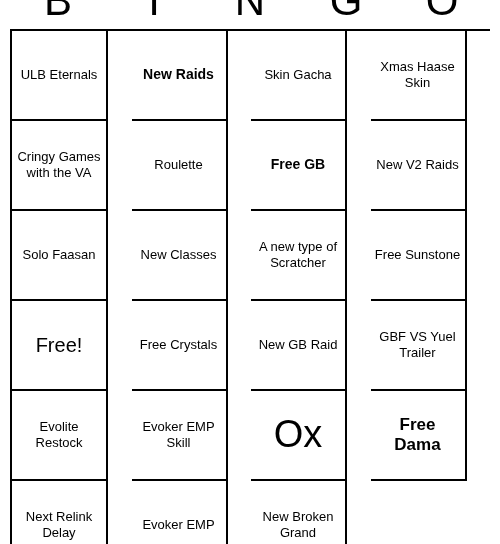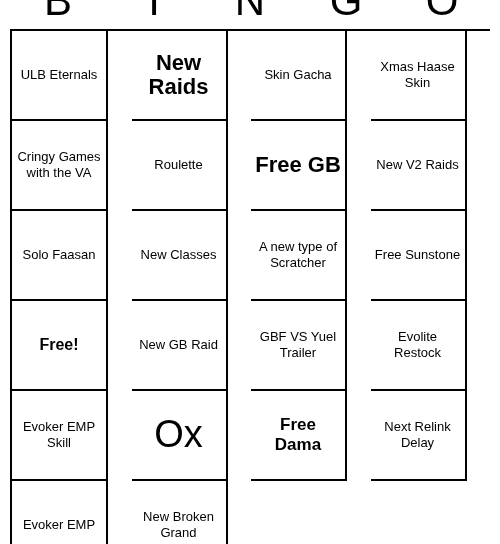"New Raids" .bingo-cell.large-text span { font-size: 22px -> 14px }
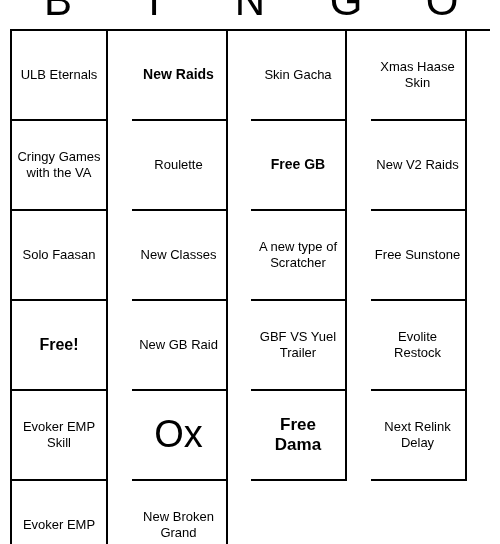"Free!" .bingo-cell.free-cell span { font-size: 16px -> 20px; font-weight: bold -> normal }
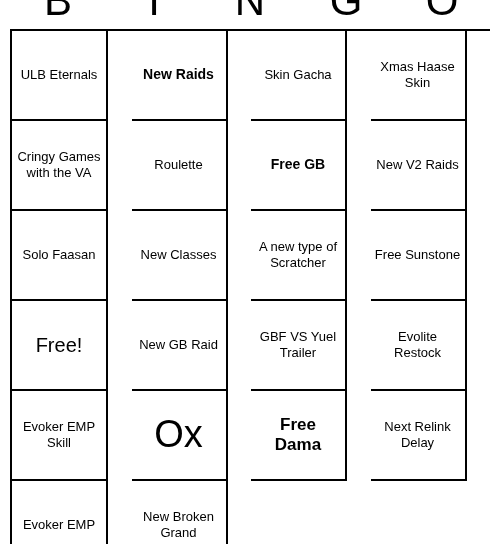"Free Crystals" div.bingo-cell { html: none -> <div> <span>Free Crystals</span> </div> }
